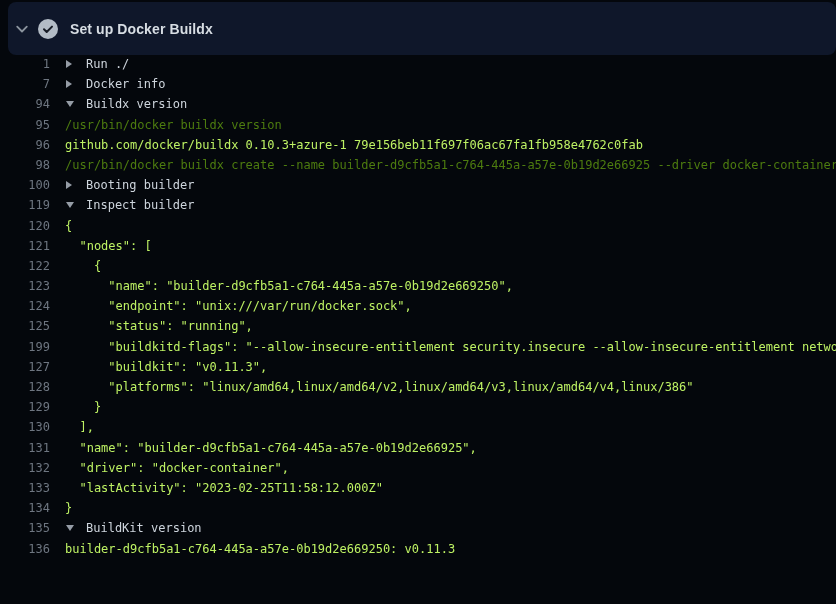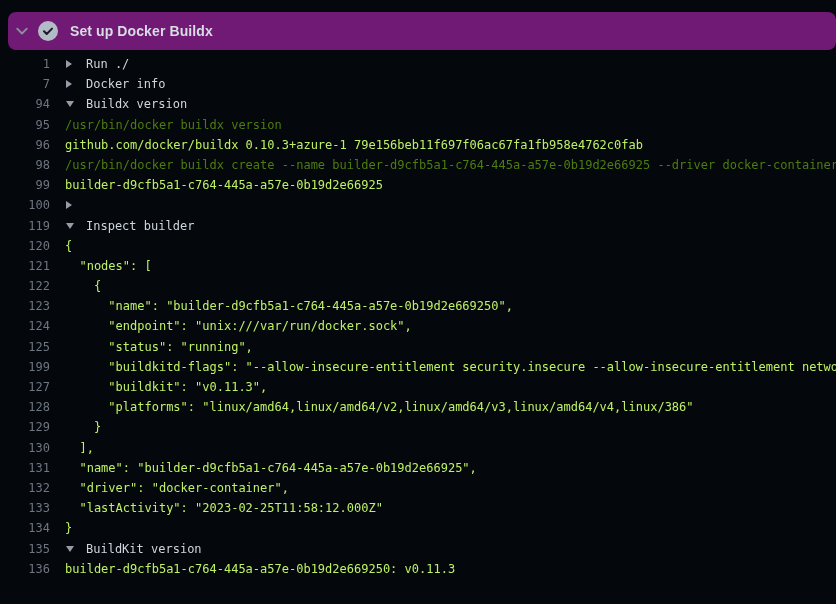"Set up Docker Buildx" .step-header { background: #701a75 -> #0f172a; height: 38px -> 53px; top: 12px -> 2px }
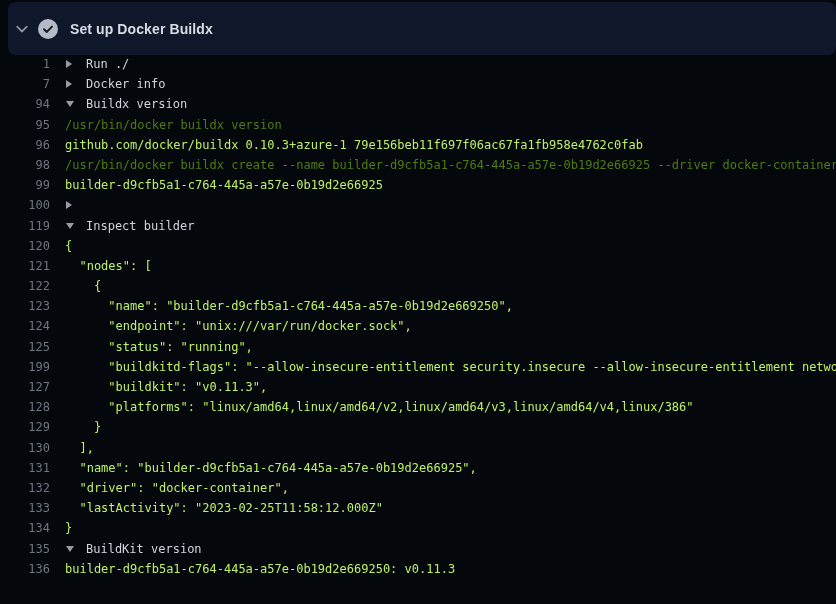"99" div.row { html: <div><a>99</a><div><span>builder-d9cfb5a1-c764-445a-a57e-0b19d2e66925</span></div></div> -> none }
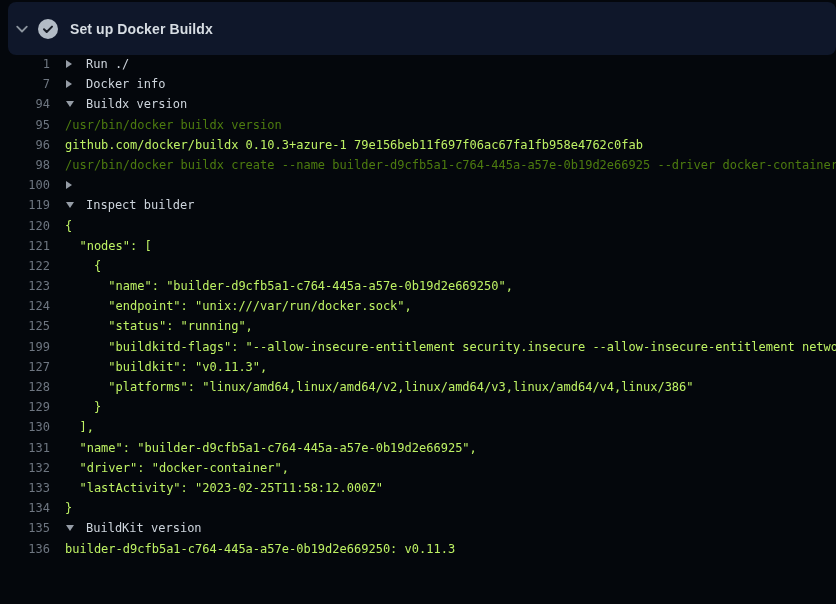"Booting builder" span.txt { html: none -> <span>Booting builder</span> }
